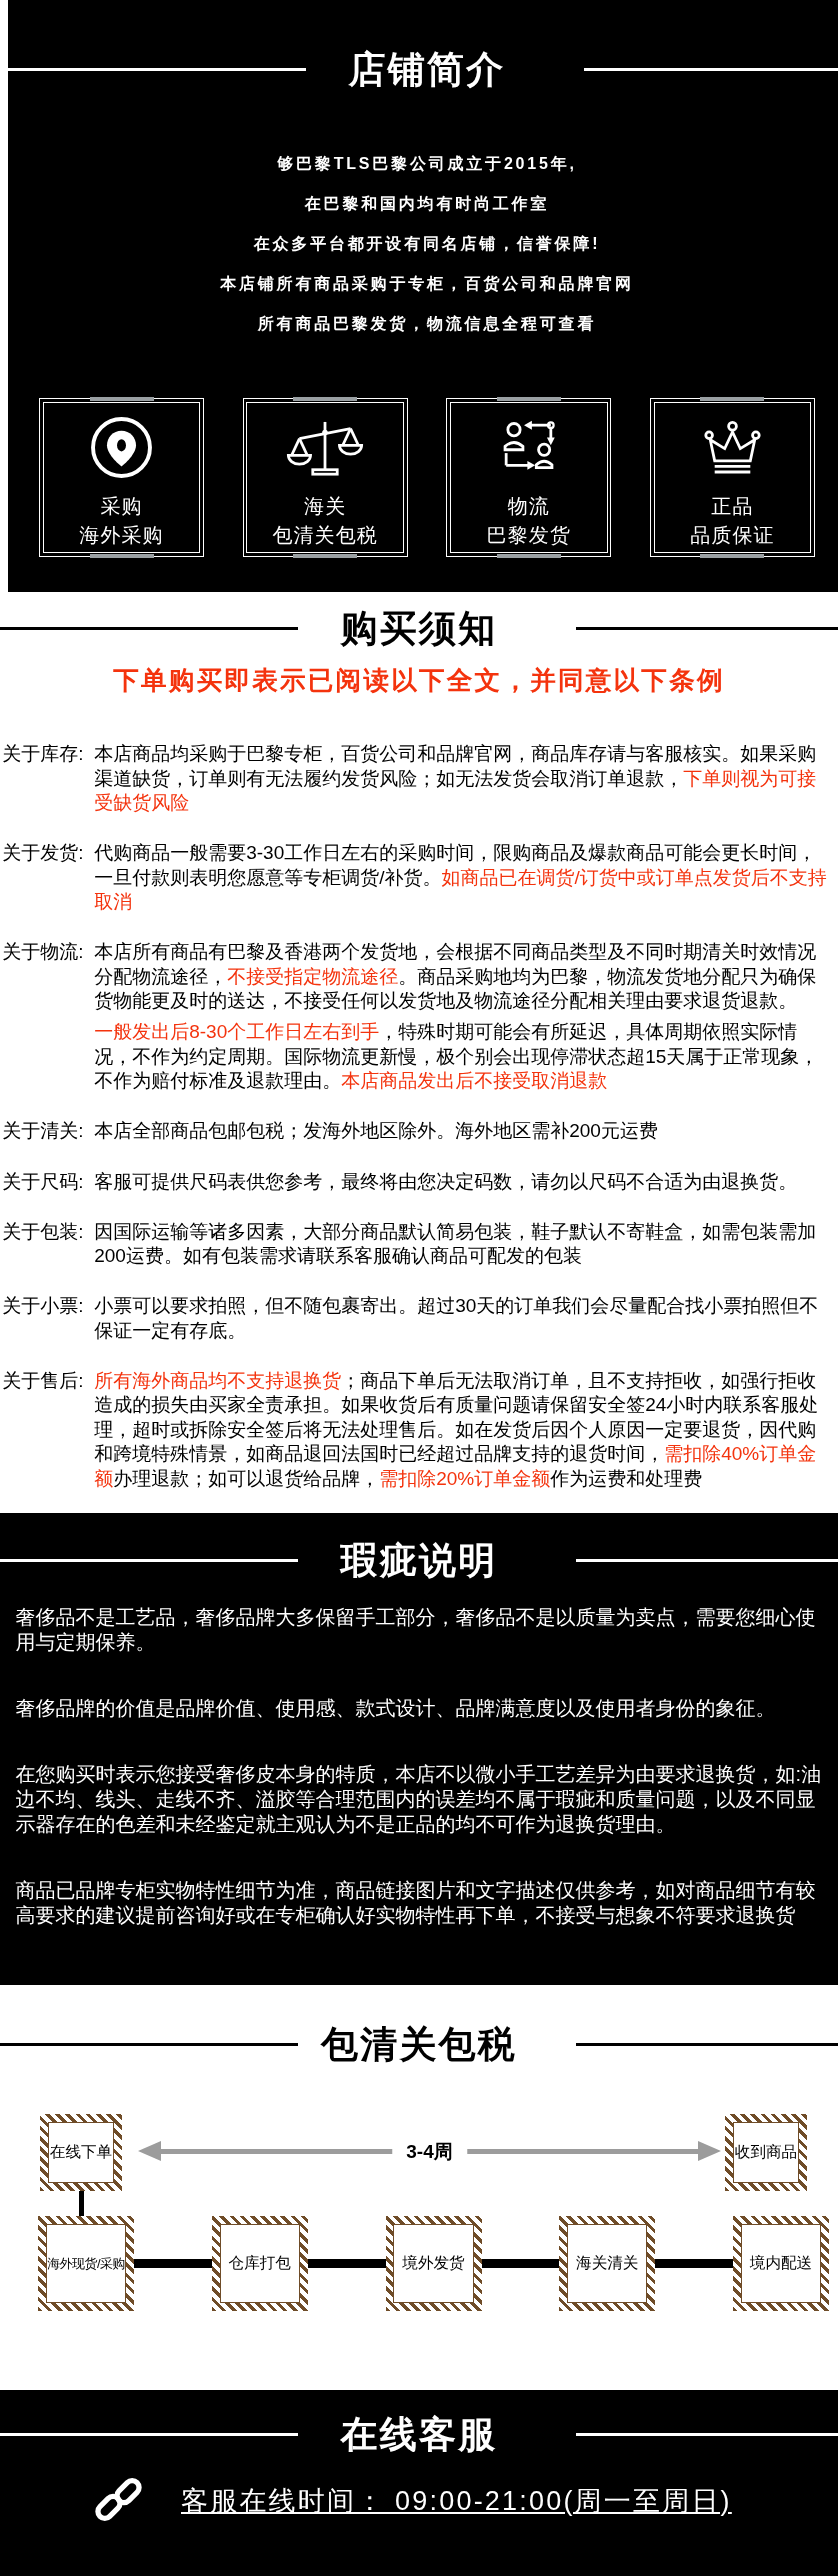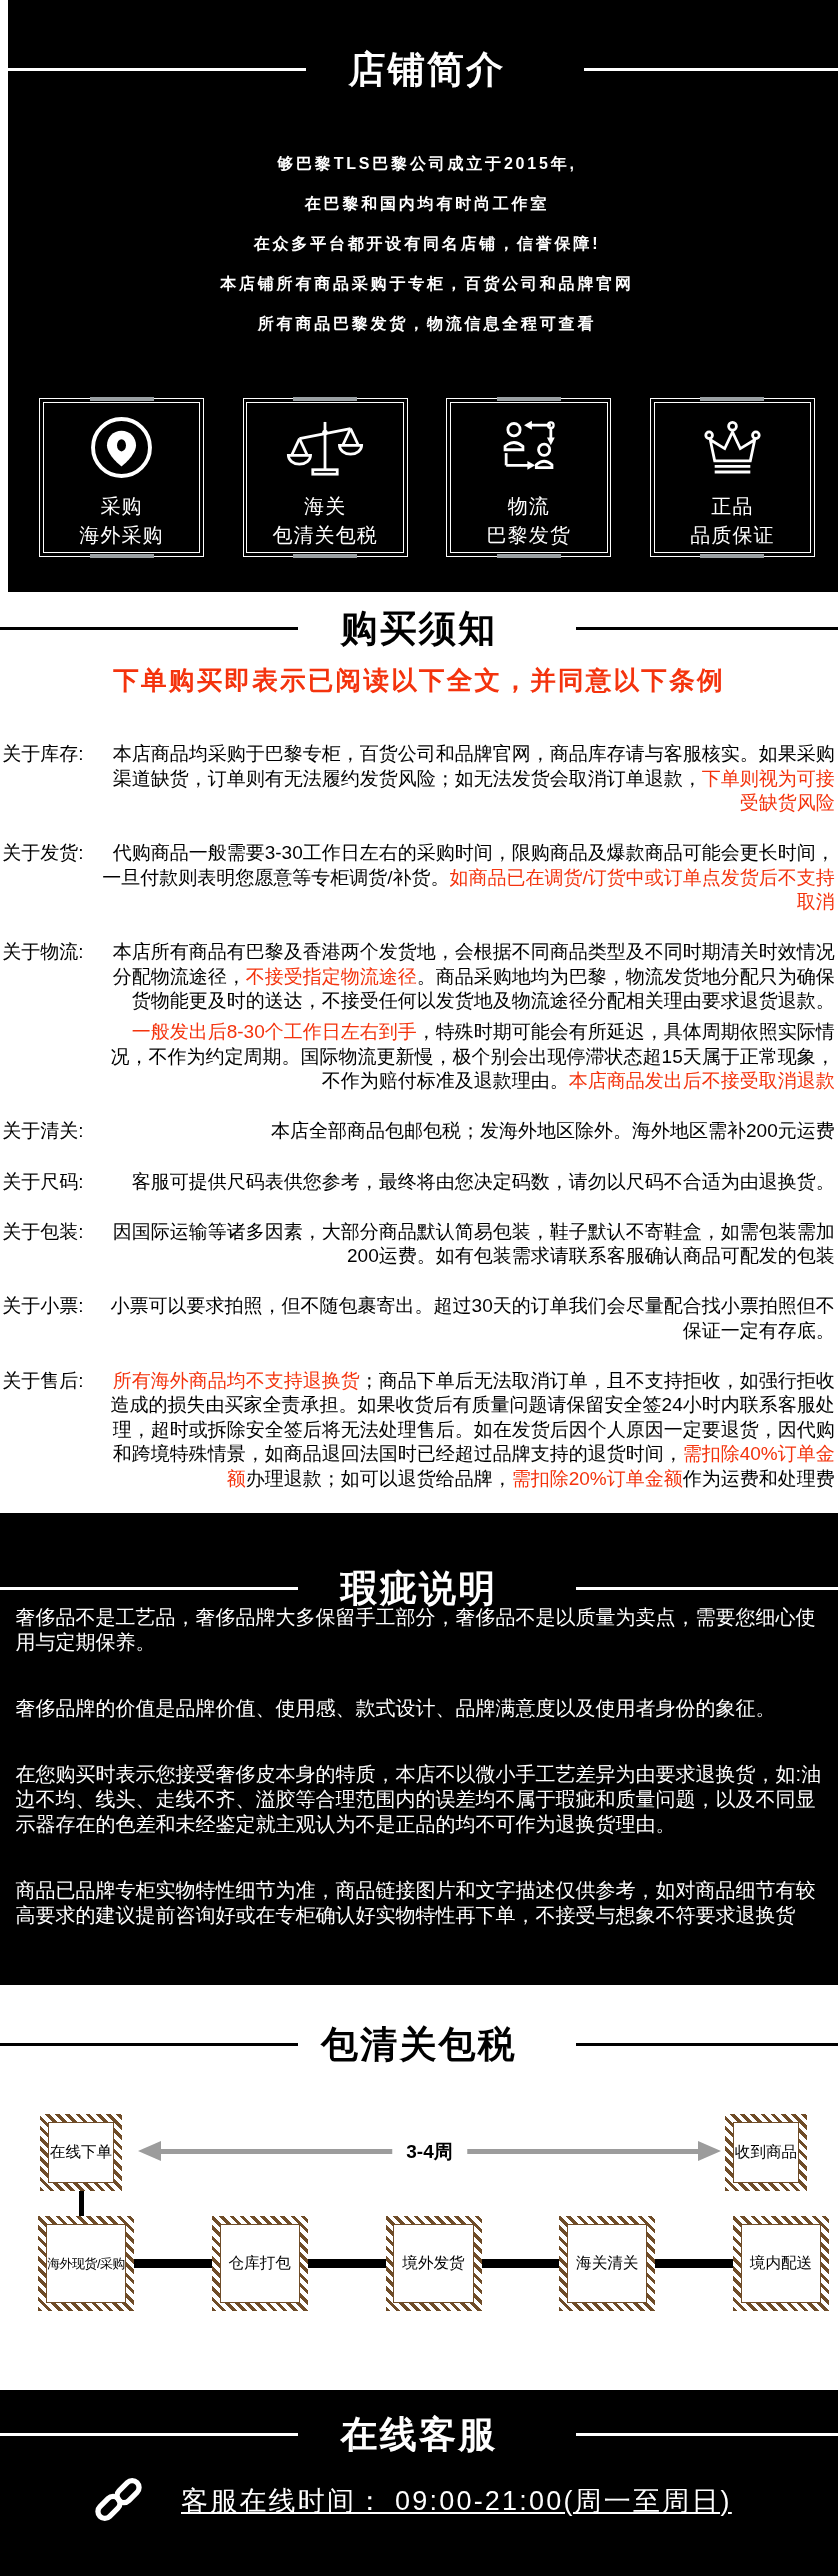"本店商品均采购于巴黎专柜，百货公司和品牌官网，商品库存请与客服核实。如果采购渠道" .notice-body { text-align: right -> none }
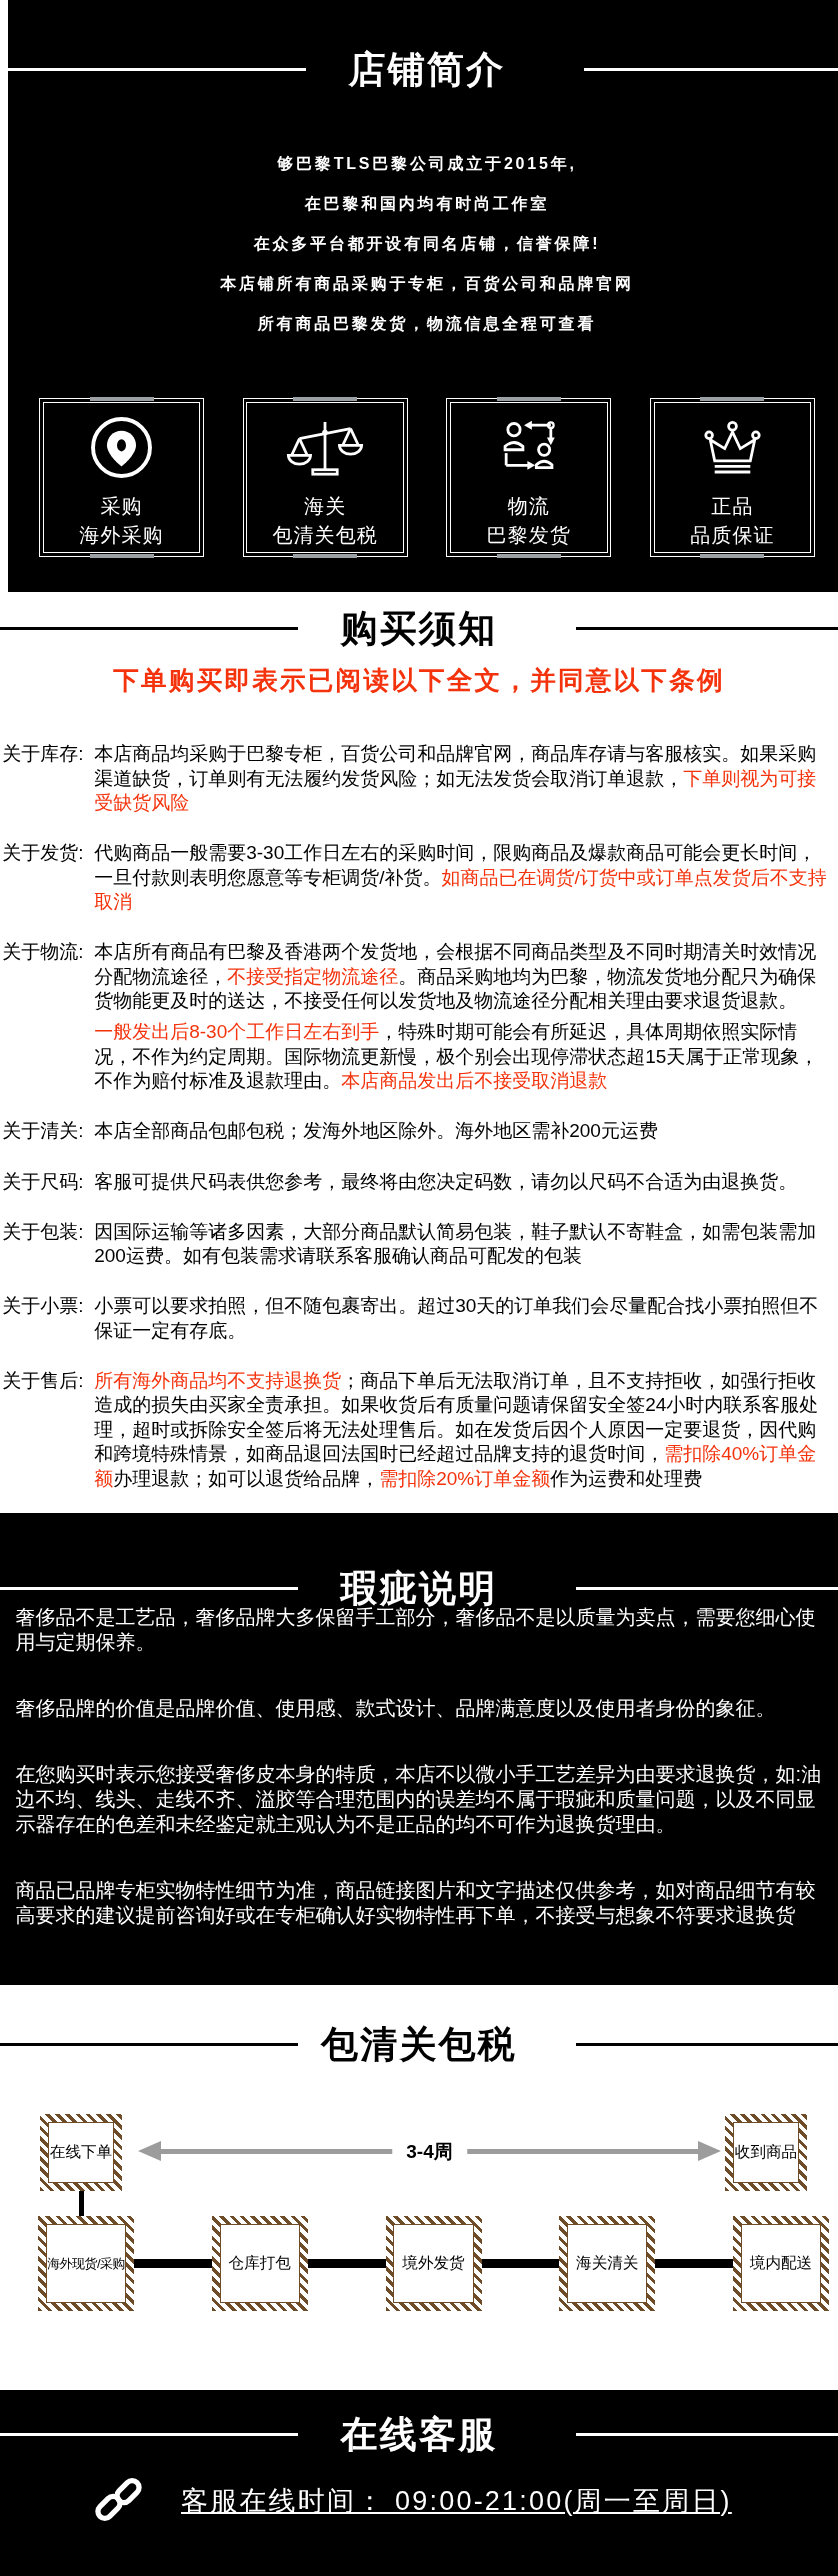"瑕疵说明" div.hdr { margin-top: 28px -> none }
